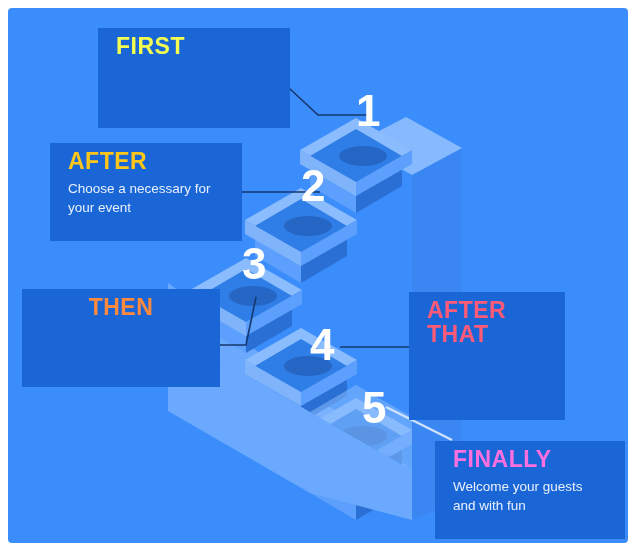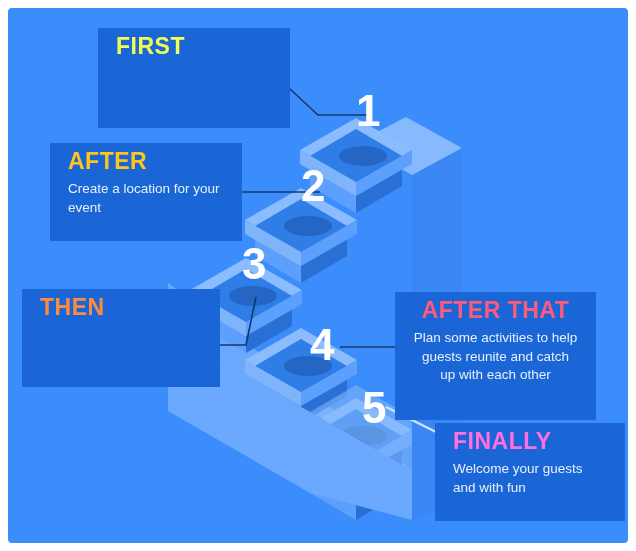"Create a location for your" div.card-body { text: Create a location -> Choose a necessary }
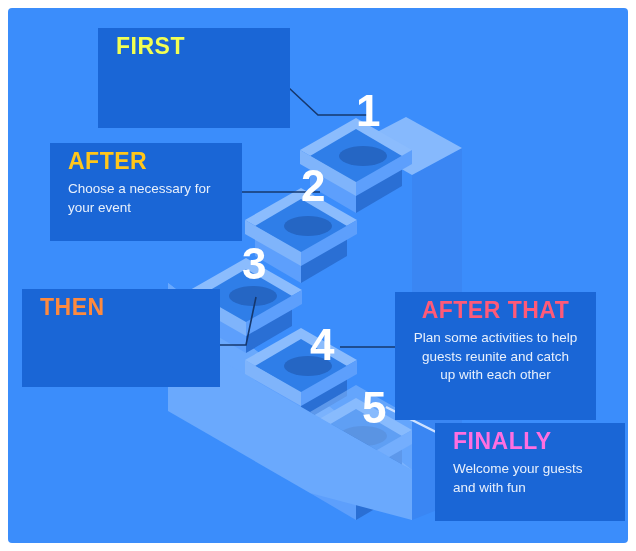"THEN" #card-then { text-align: none -> center }
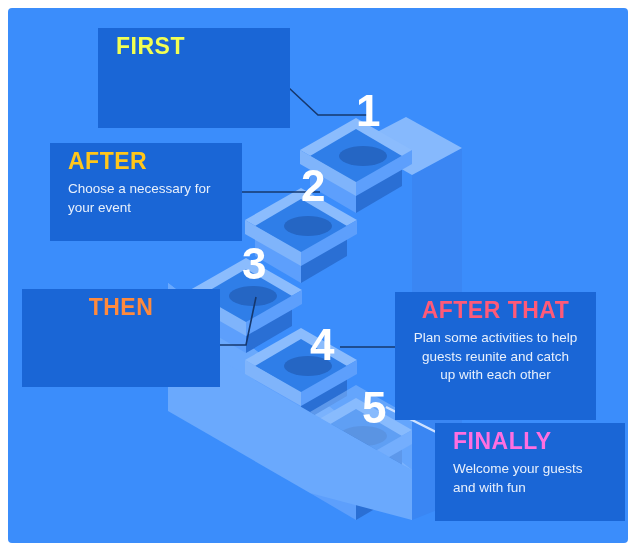"AFTER THAT" #card-after { left: 395px -> 409px; text-align: center -> none; width: 201px -> 156px }
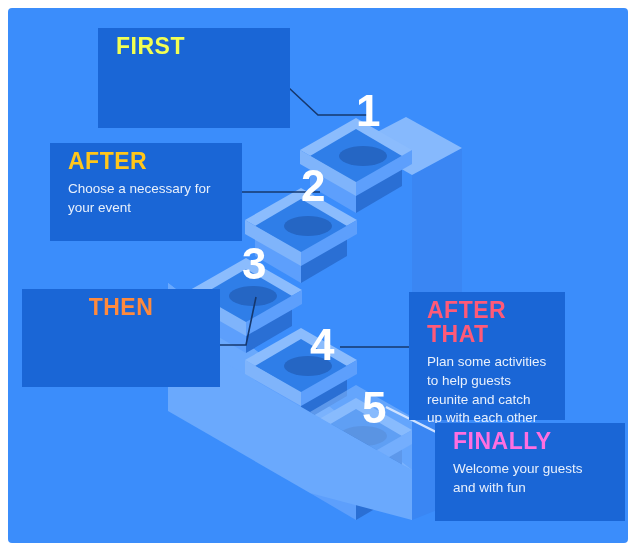"Plan some activities to help" div.card-body { html: <div>Plan some activities to help guests reunite and catch up with each other</div> -> none }
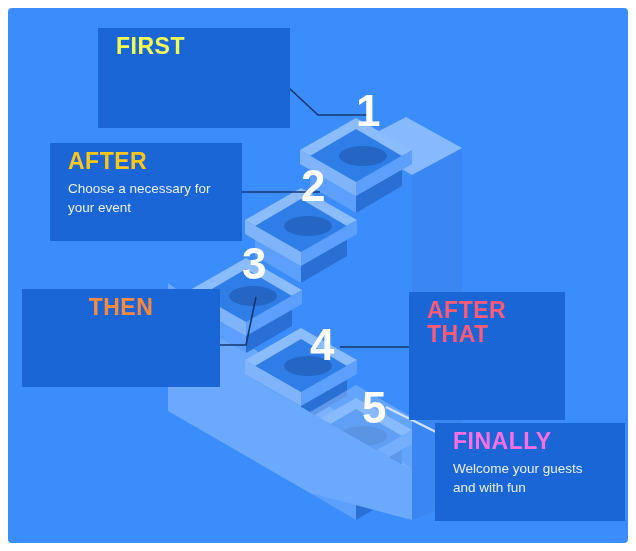"FINALLY" div.card { margin-top: none -> 18px }
